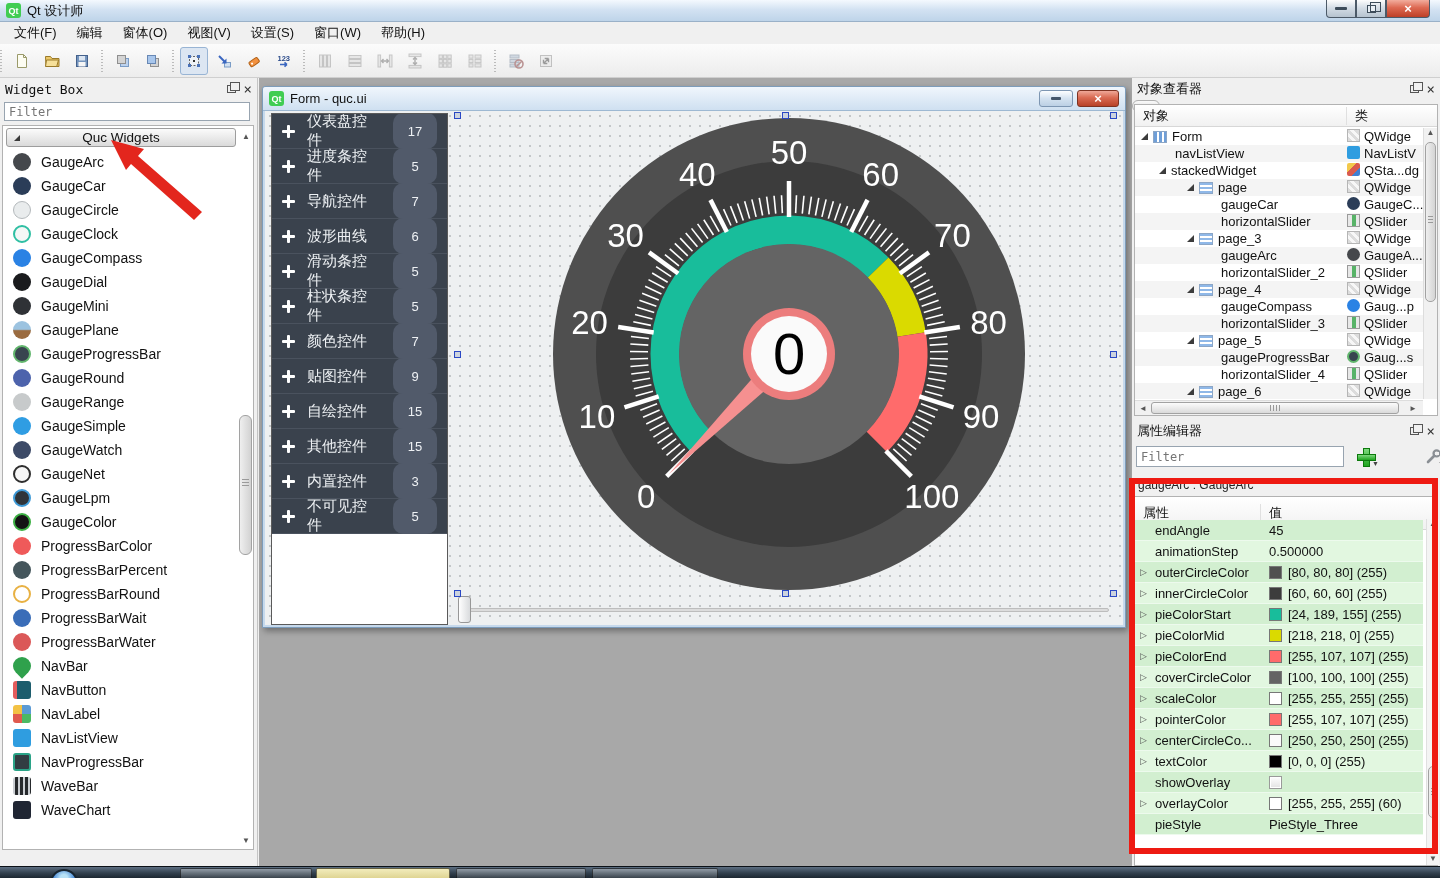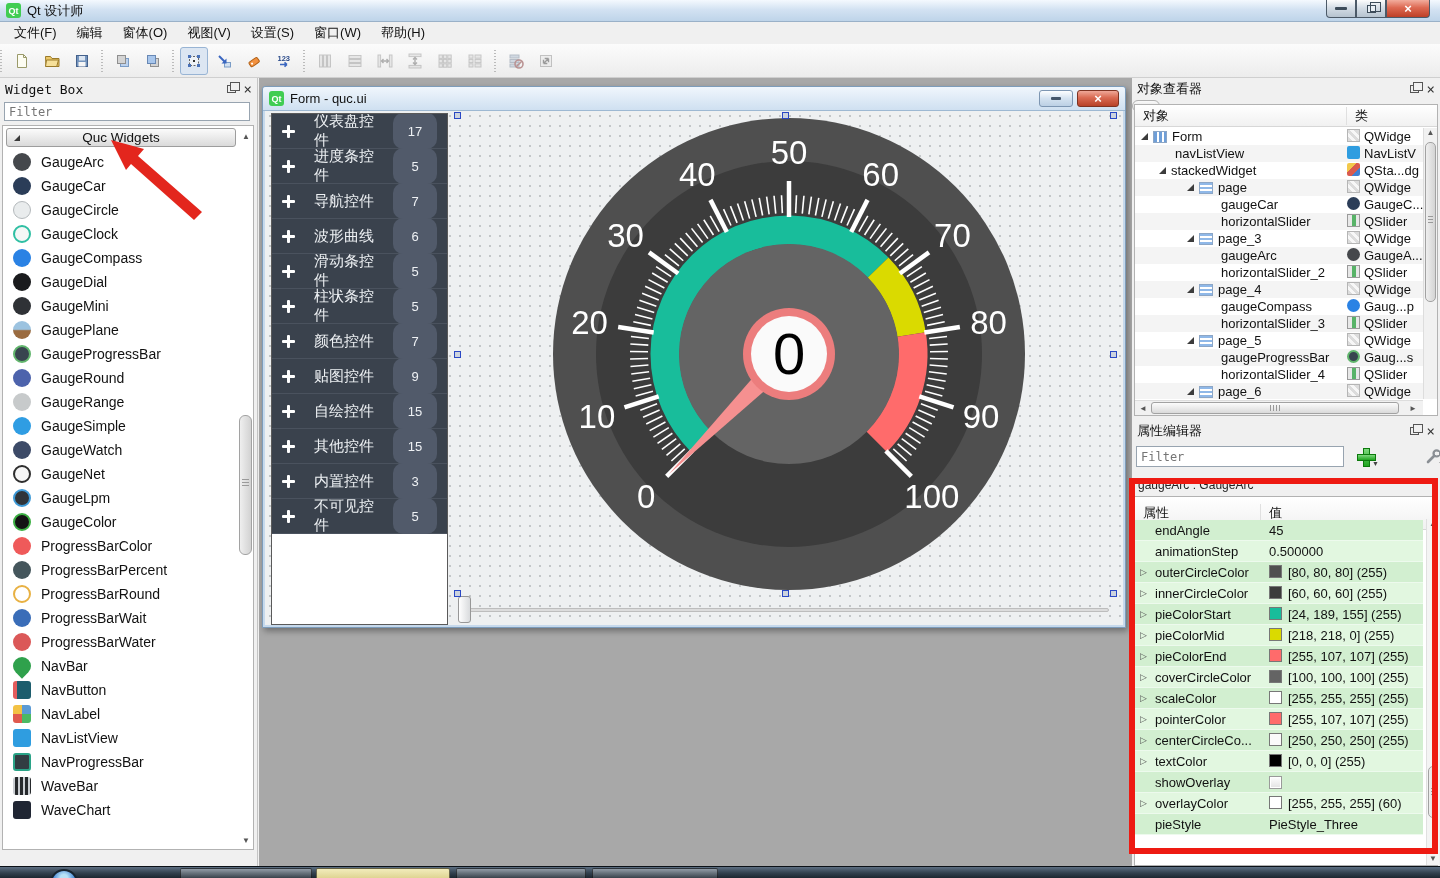"仪表盘控件" .navitem { gap: 19px -> 12px }
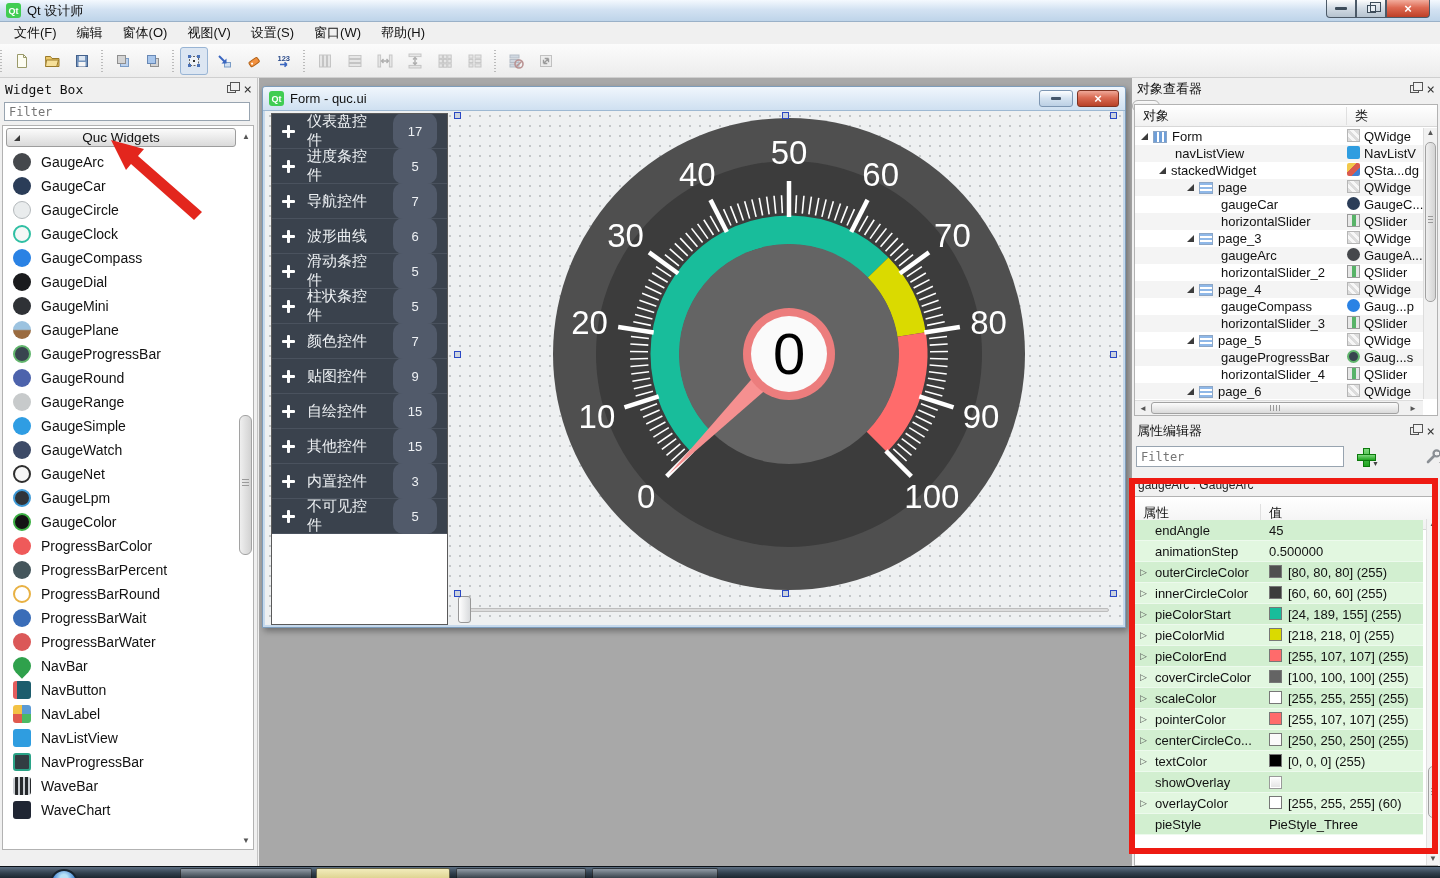"45" .pval { align-items: flex-start -> center }
